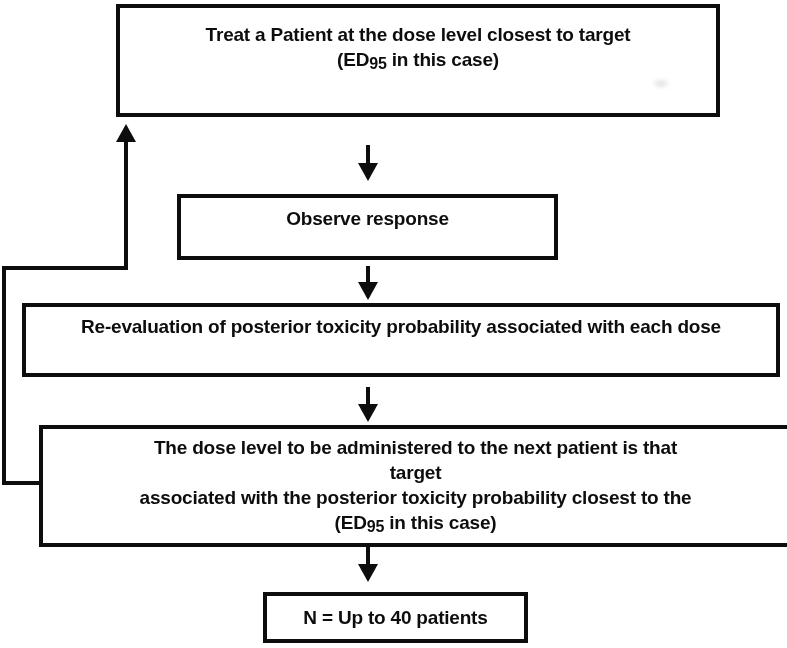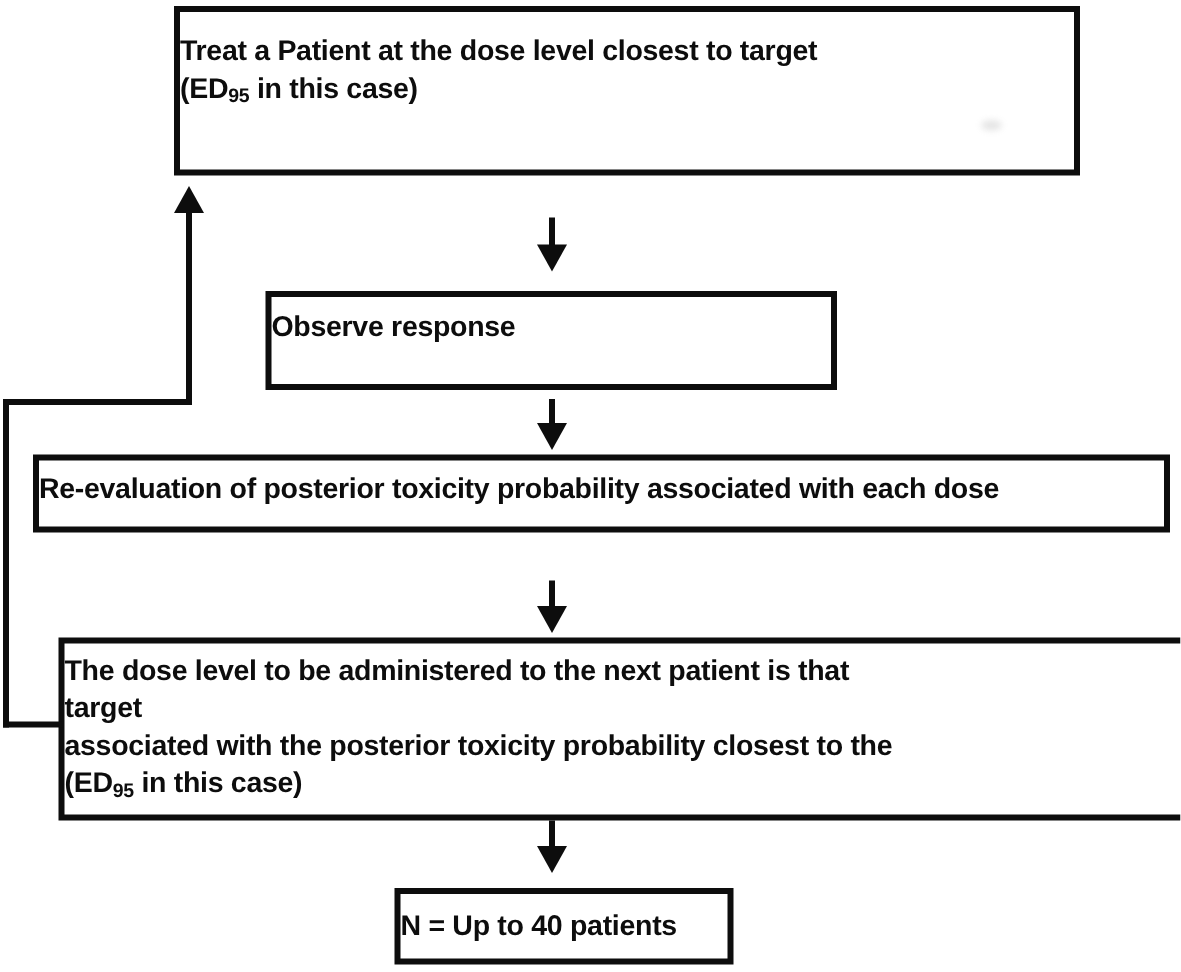"Treat a Patient at the" .box { text-align: left -> center }
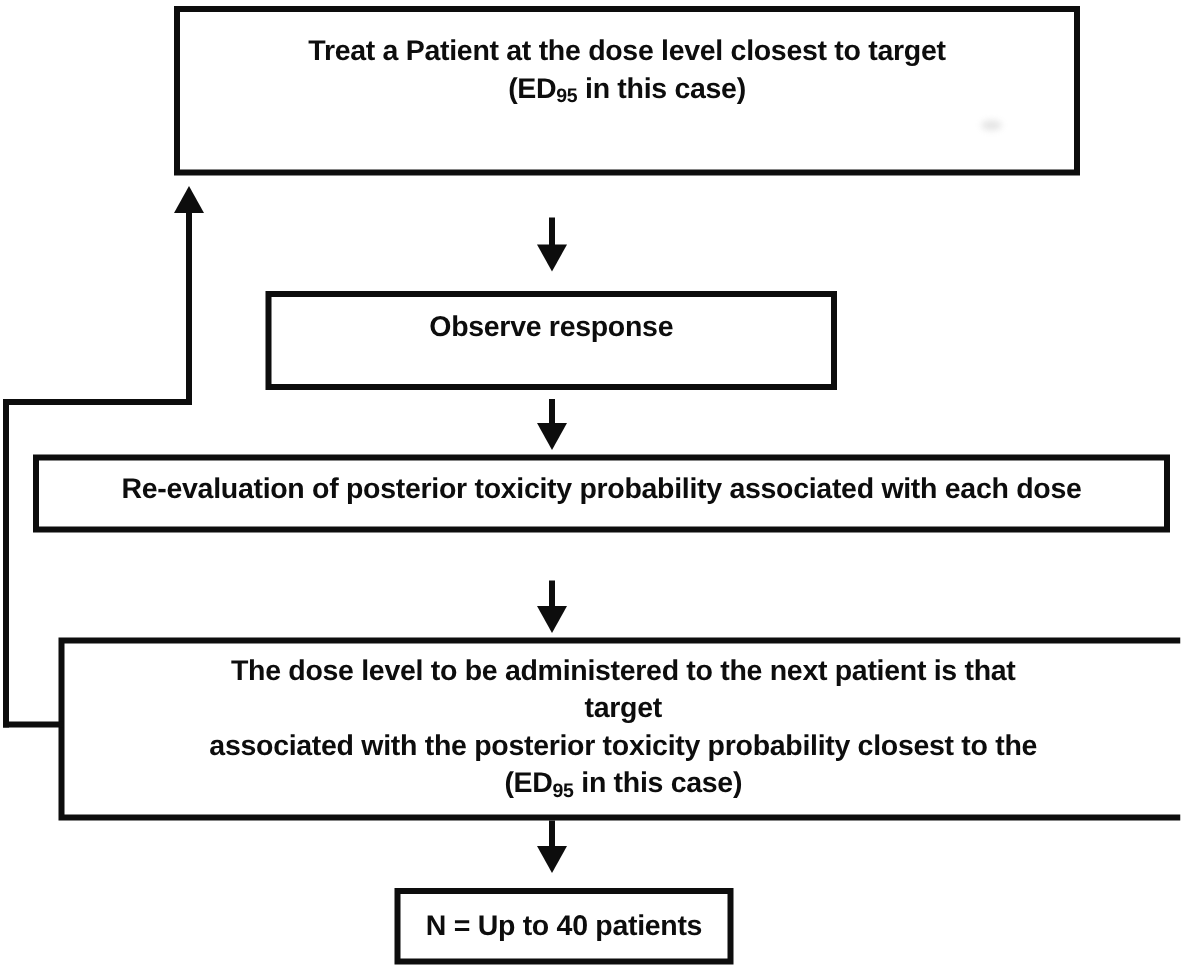"95" .sub { font-size: 13px -> 16px }
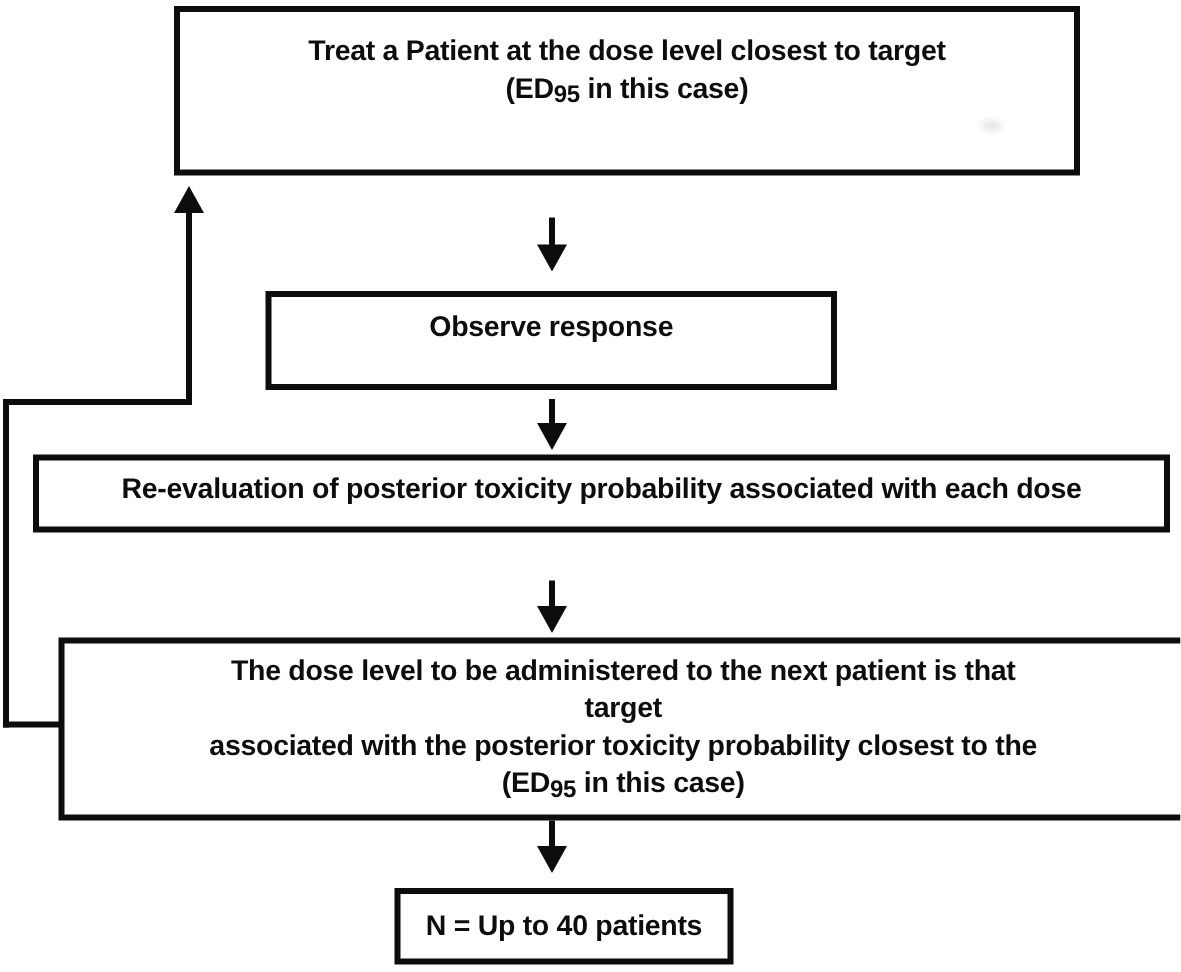"Re-evaluation of posterior toxicity" .box-reeval { height: 52px -> 74px }
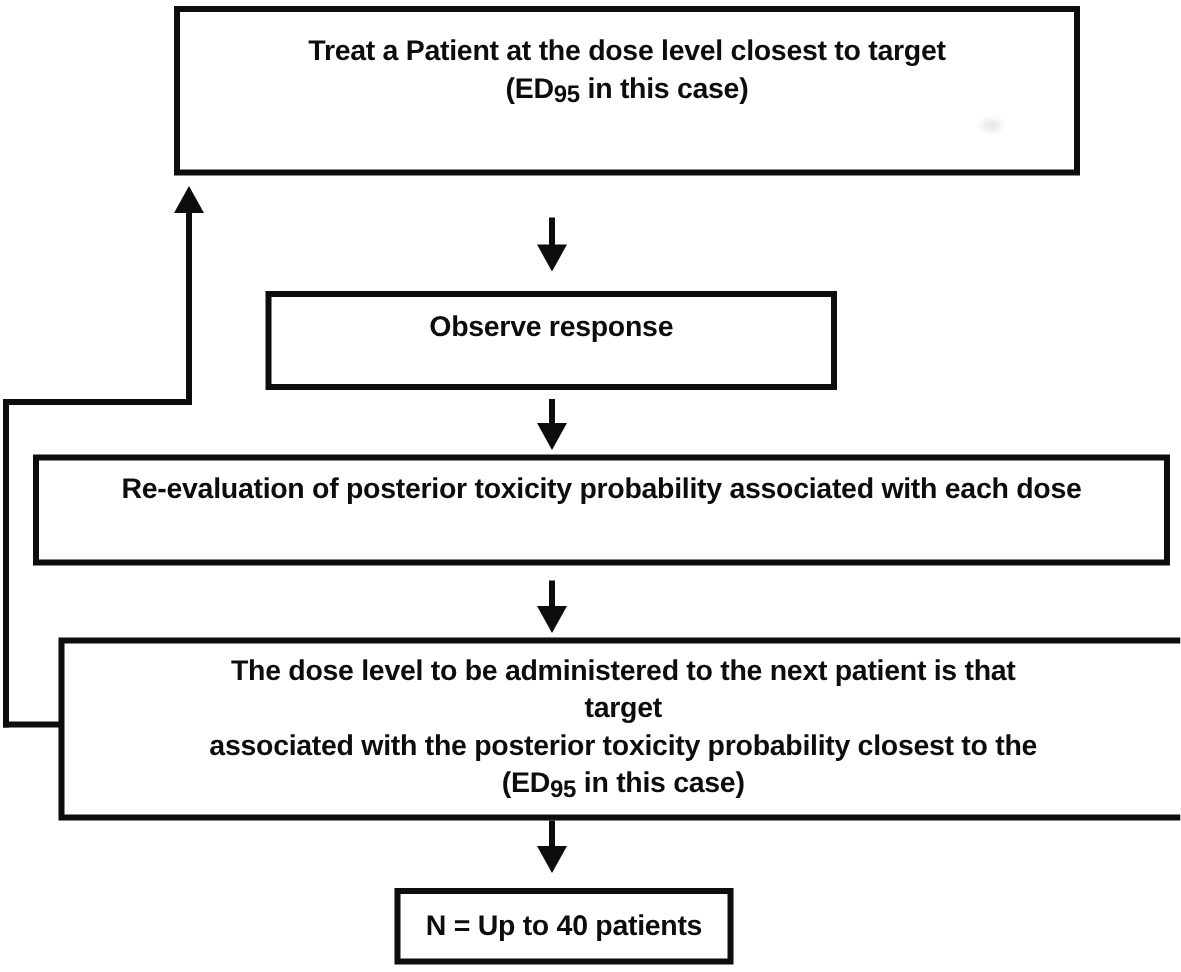"N = Up to 40" .box-n { width: 226px -> 265px }
